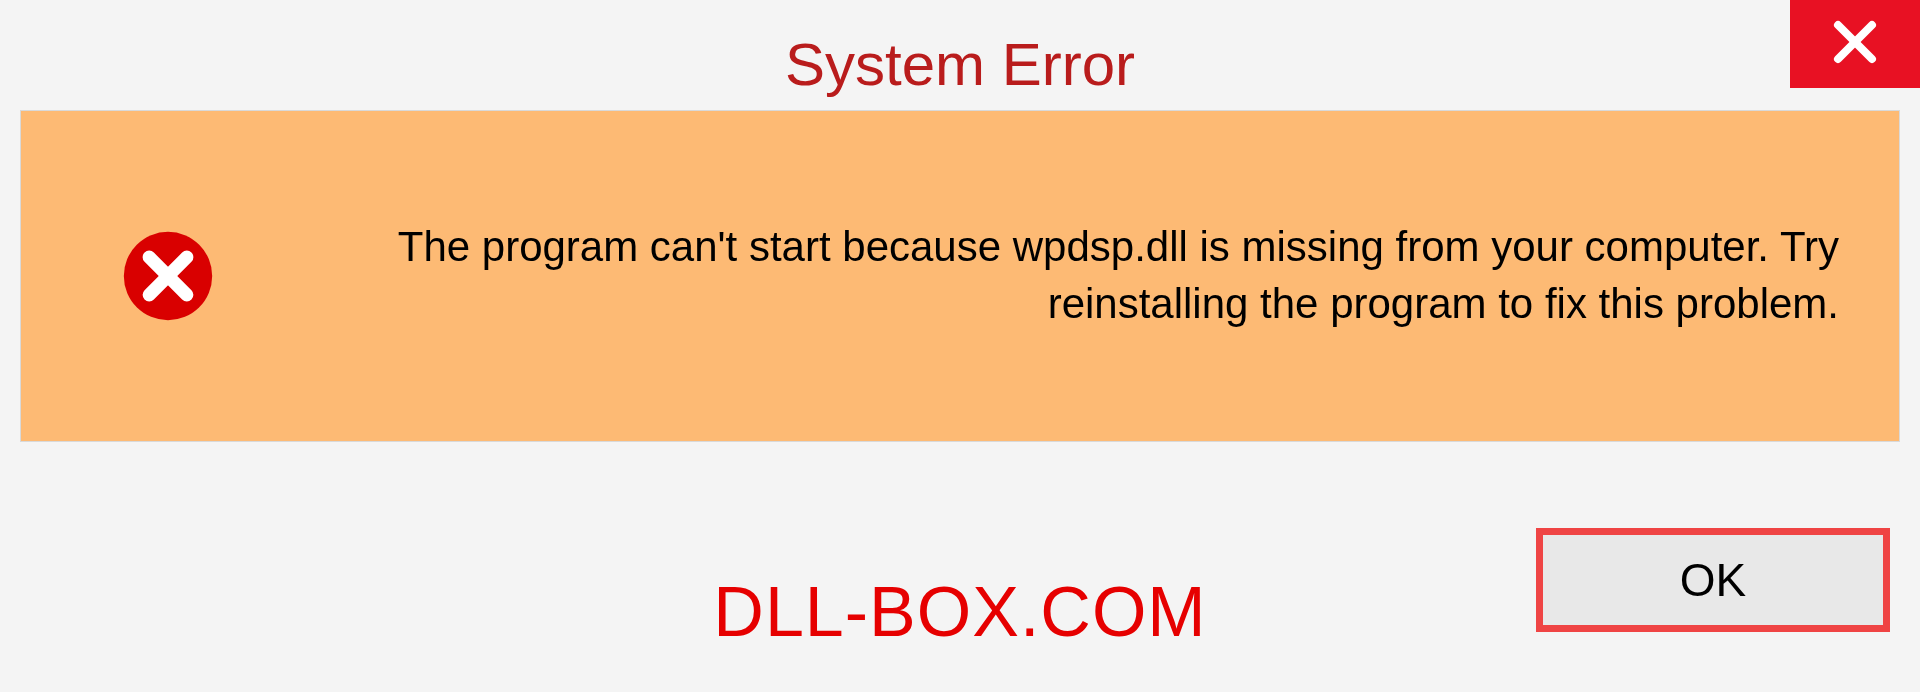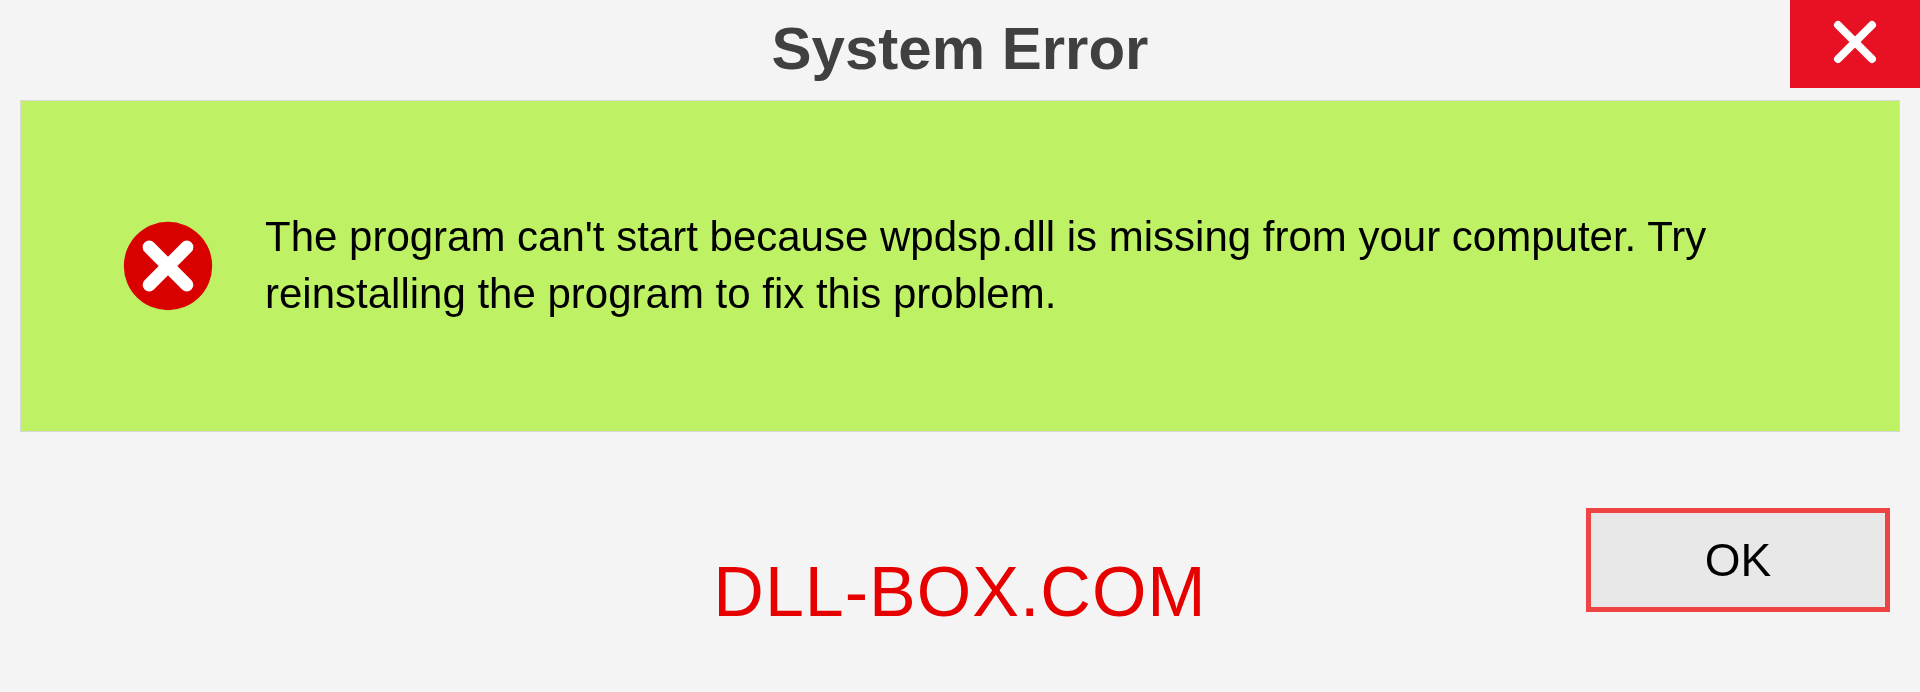"System Error" .title-text { color: #404040 -> #b91c1c; font-weight: 700 -> 400; margin-top: 14px -> 30px }
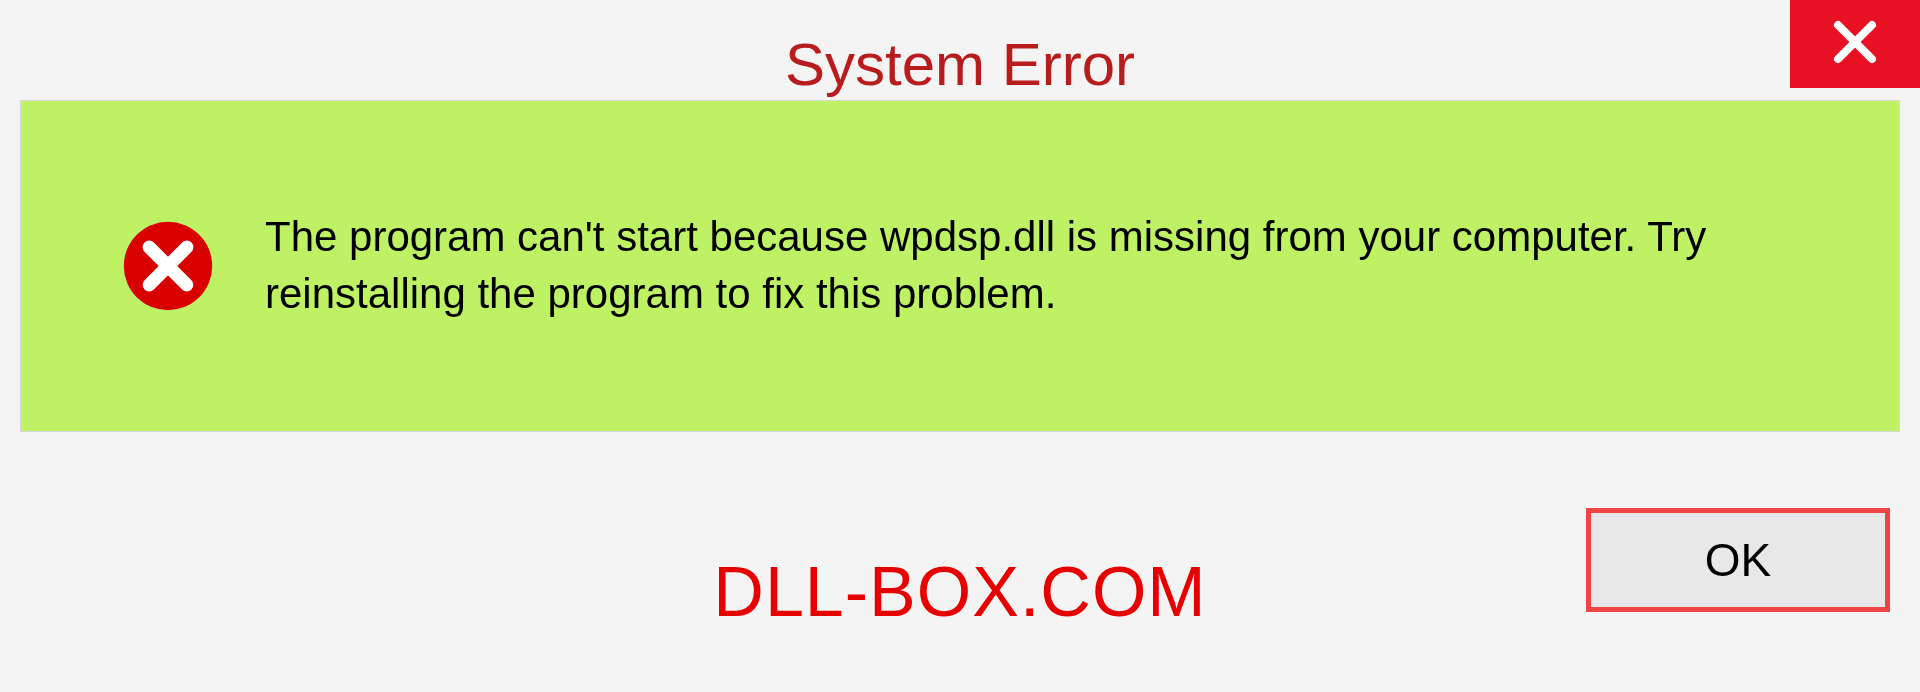"The program can't start because" .content-panel { background: #bef264 -> #fdba74; margin: 0 20px -> 10px 20px; text-align: none -> right }
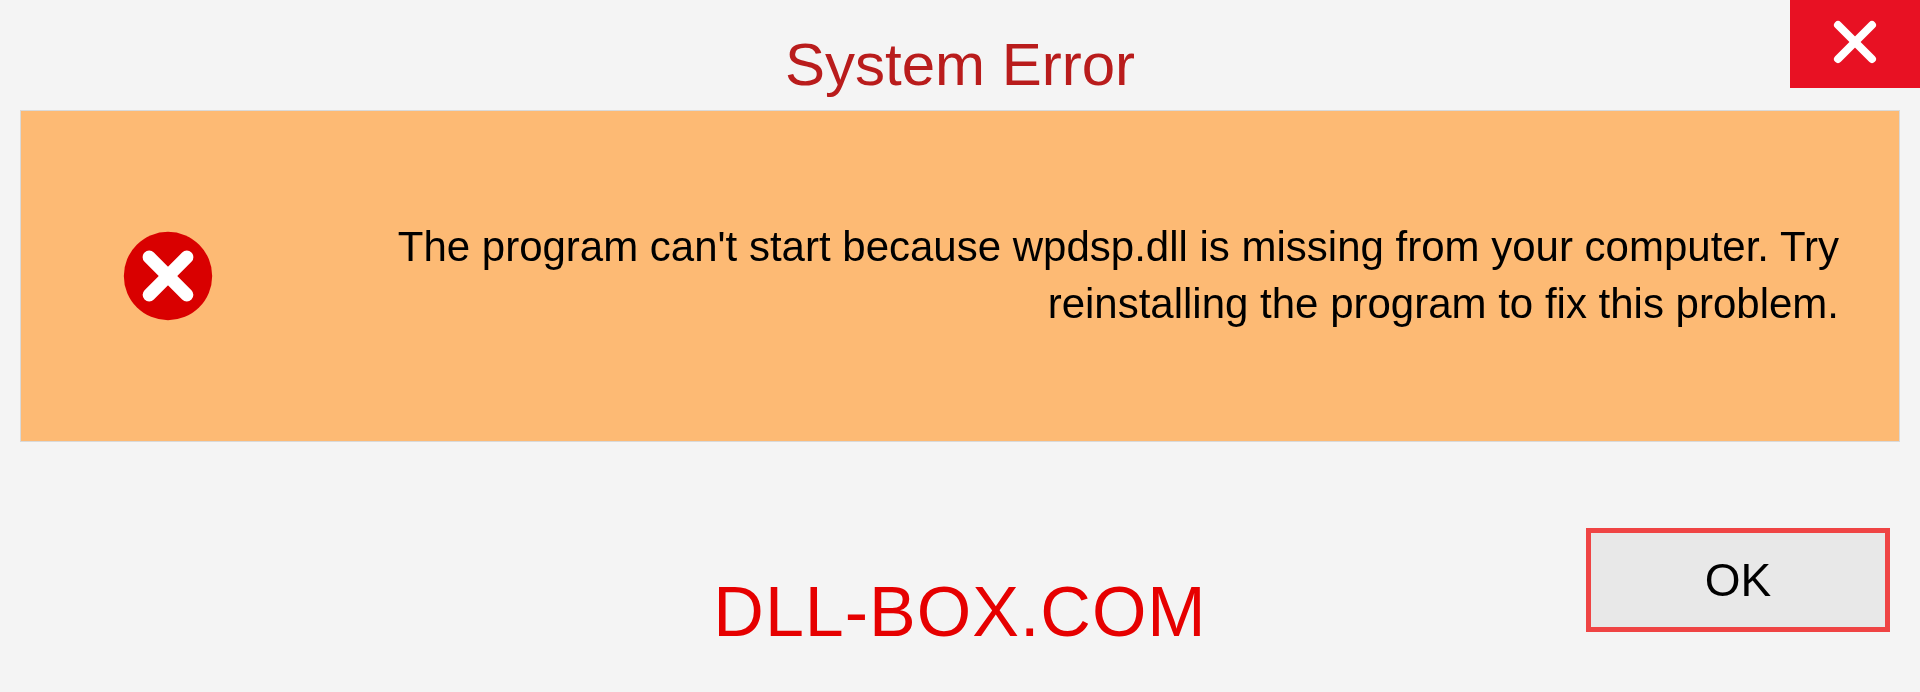"OK" .ok-button { border: 5px solid #ef4444 -> 7px solid #ef4444; width: 304px -> 354px }
